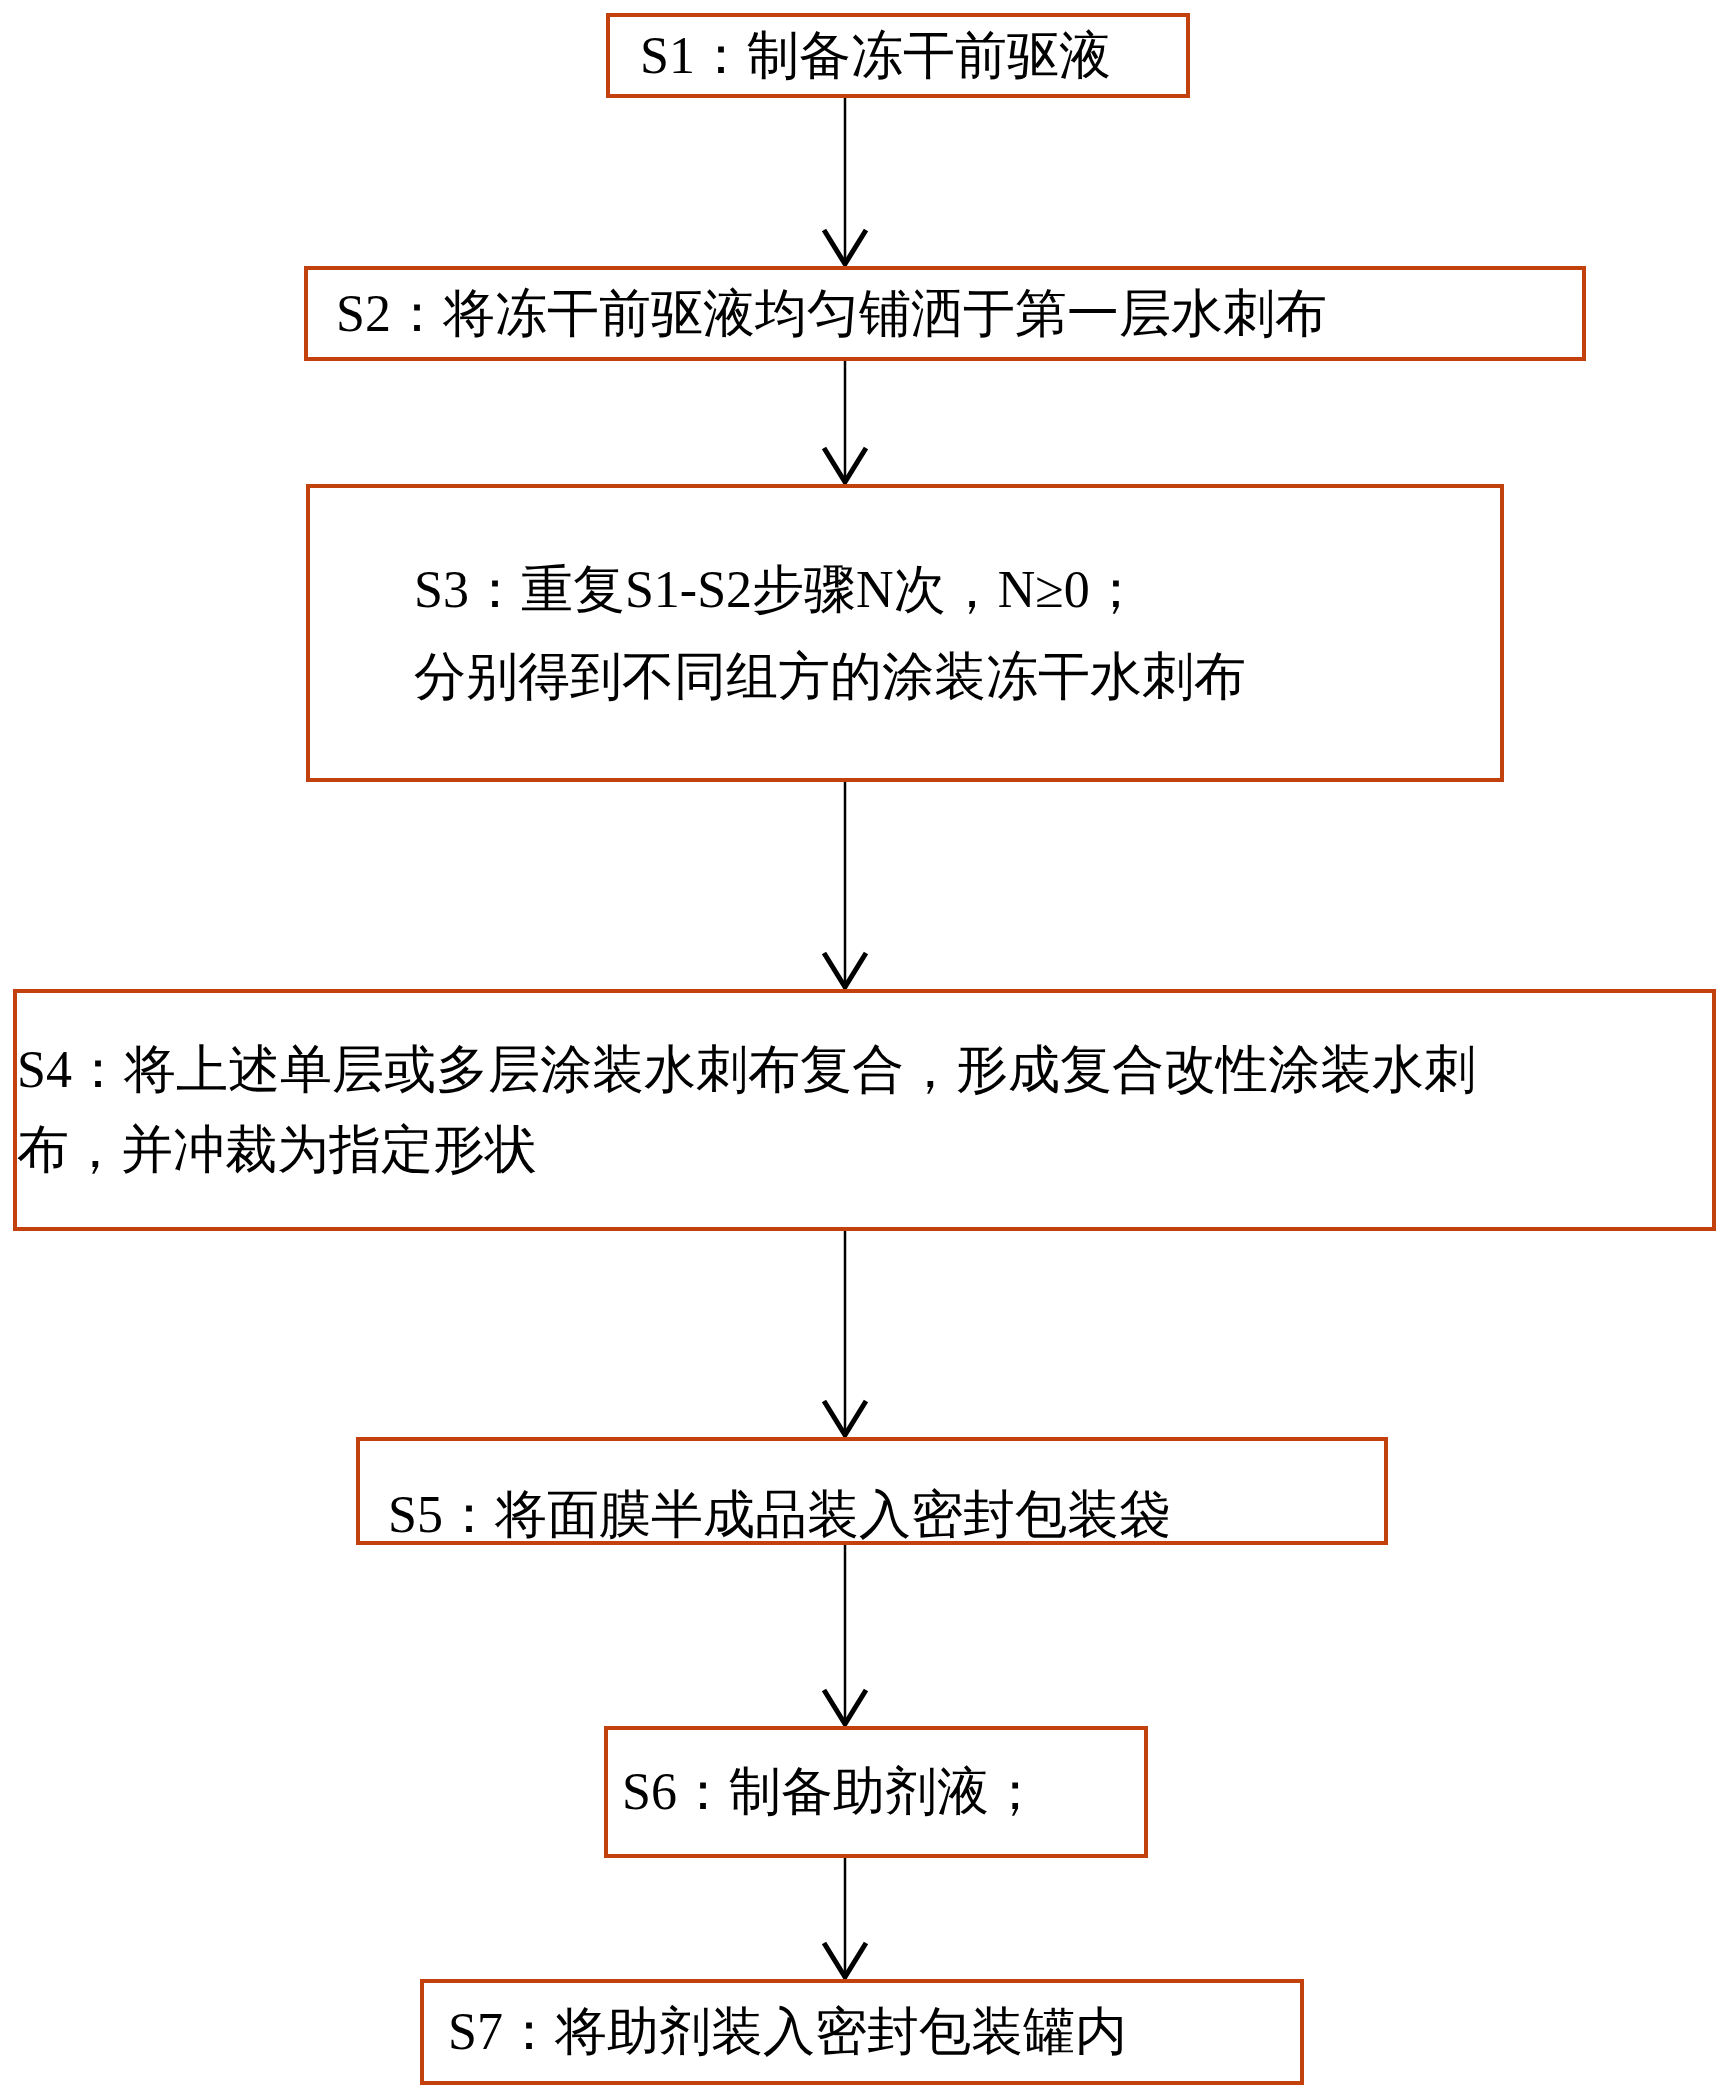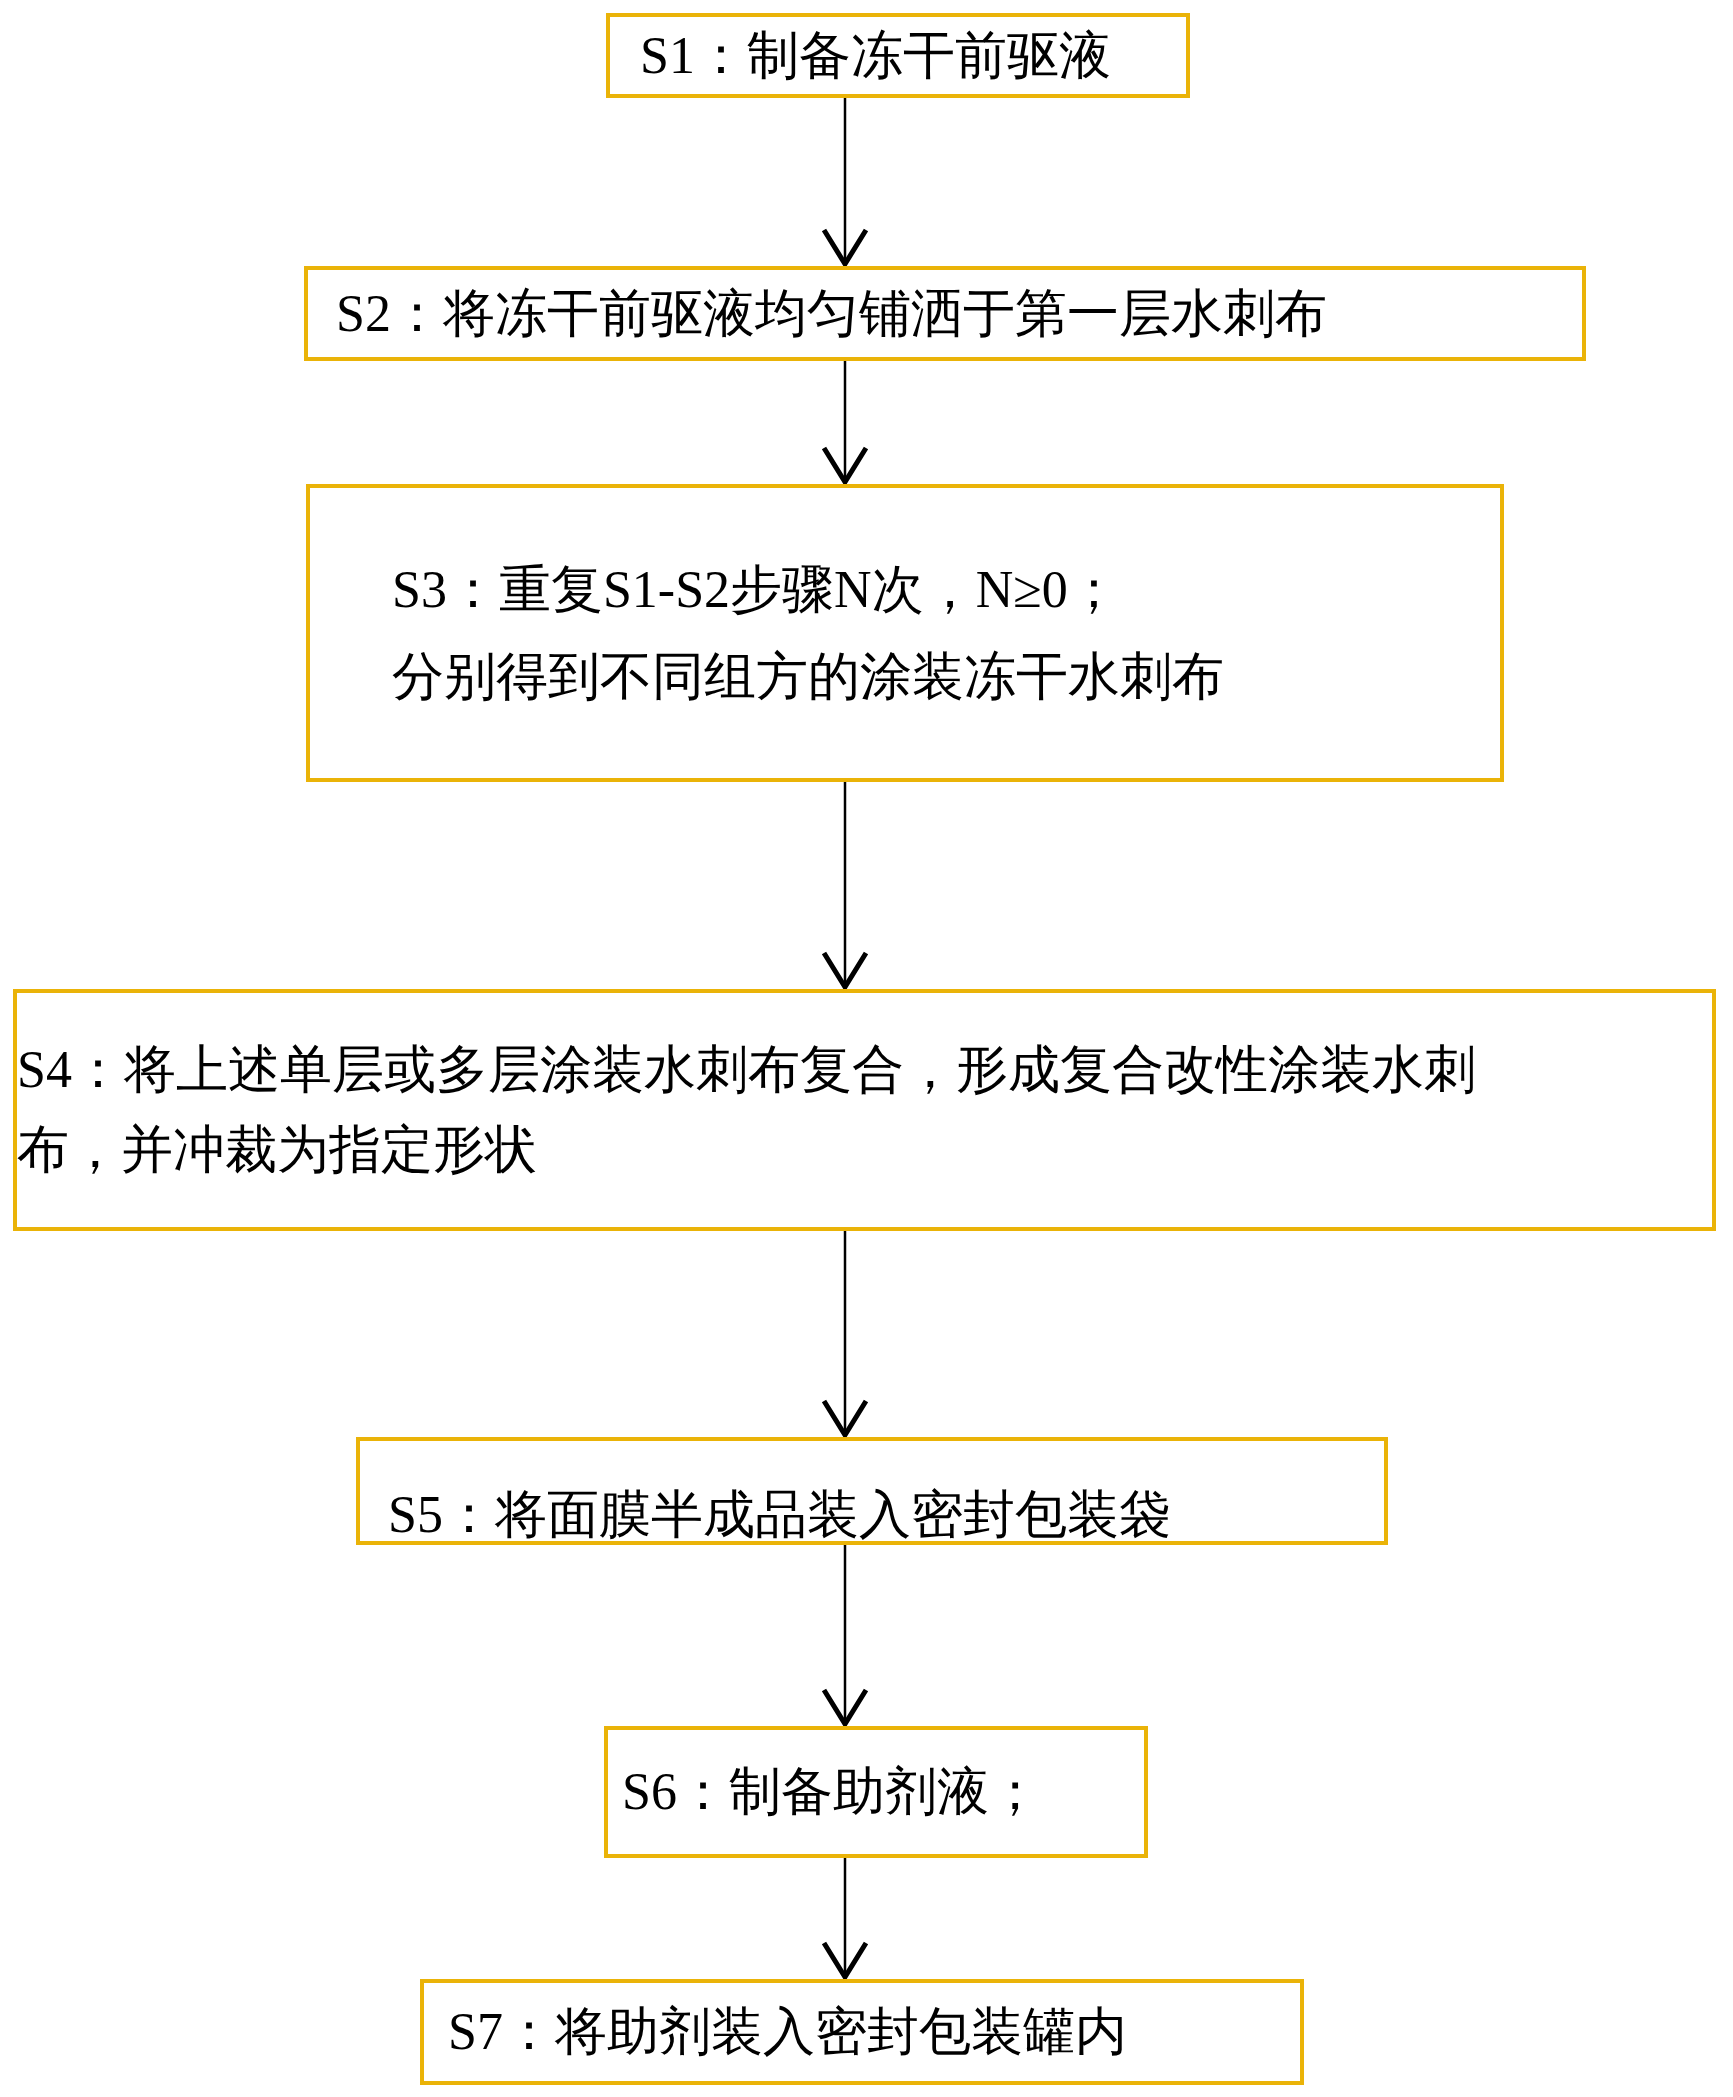"S1：制备冻干前驱液" .step-box { border: 4px solid #eab308 -> 4px solid #c2410c }
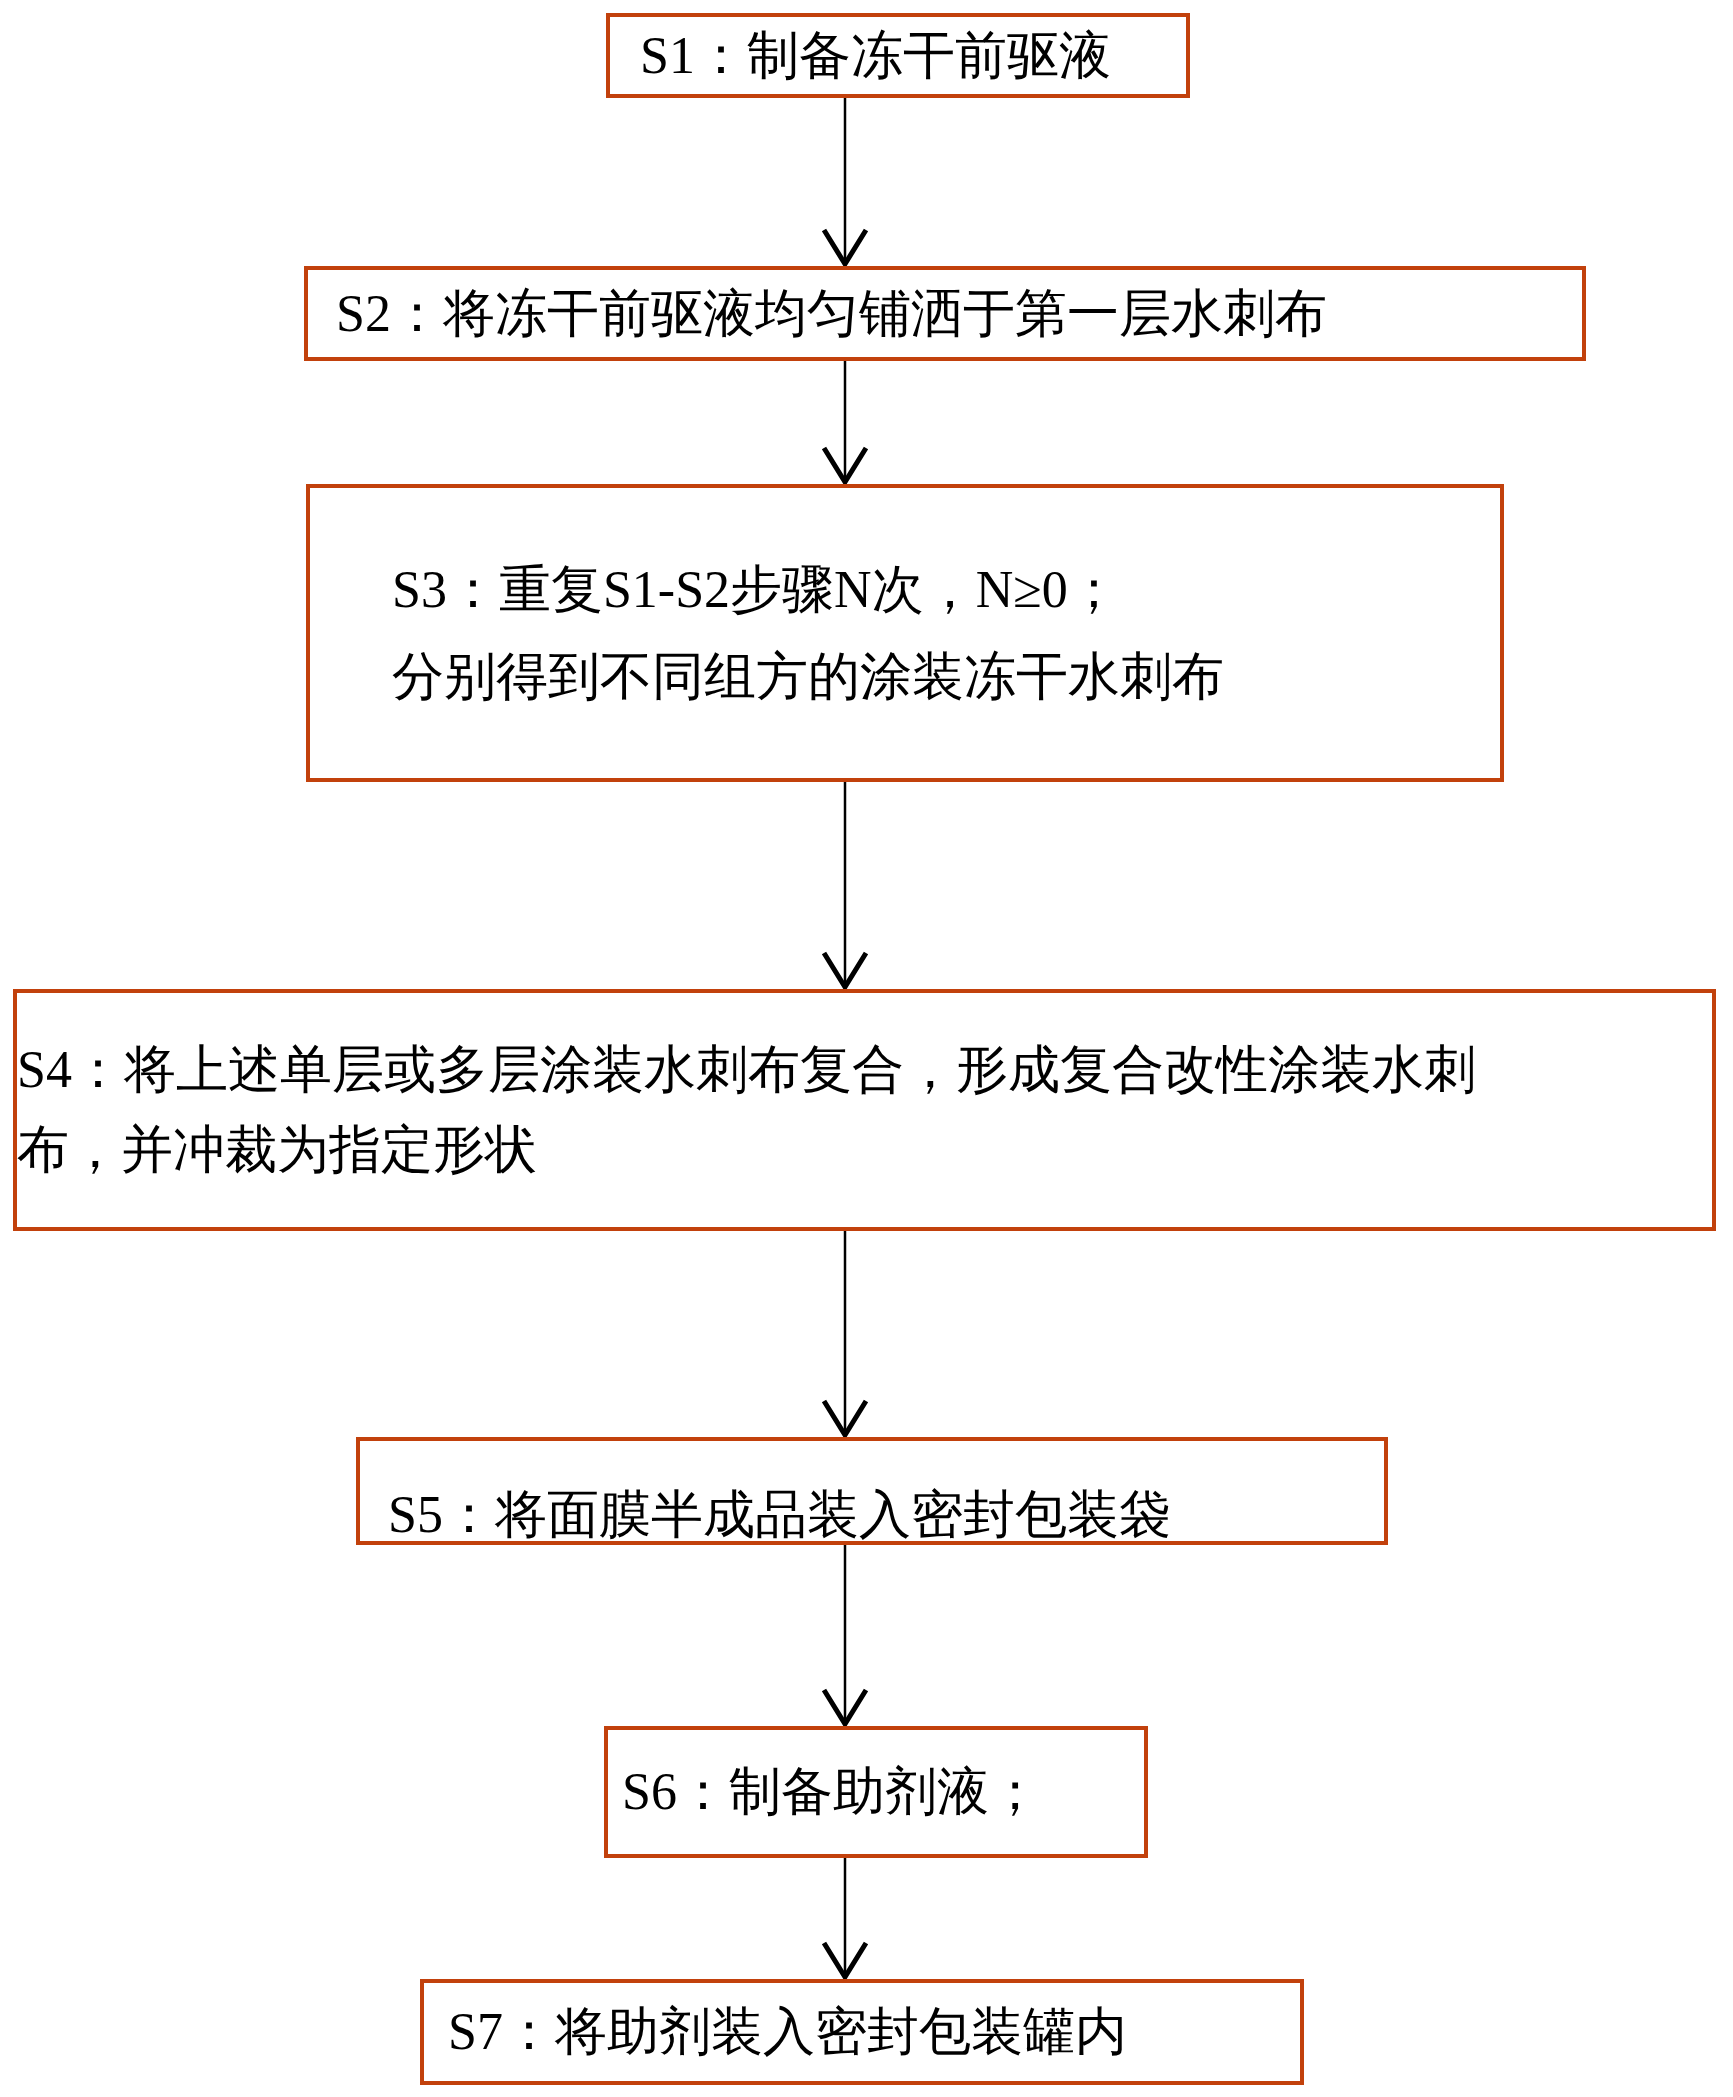"S3：重复S1-S2步骤N次，N≥0；" #box-s3 { padding-left: 82px -> 104px }
